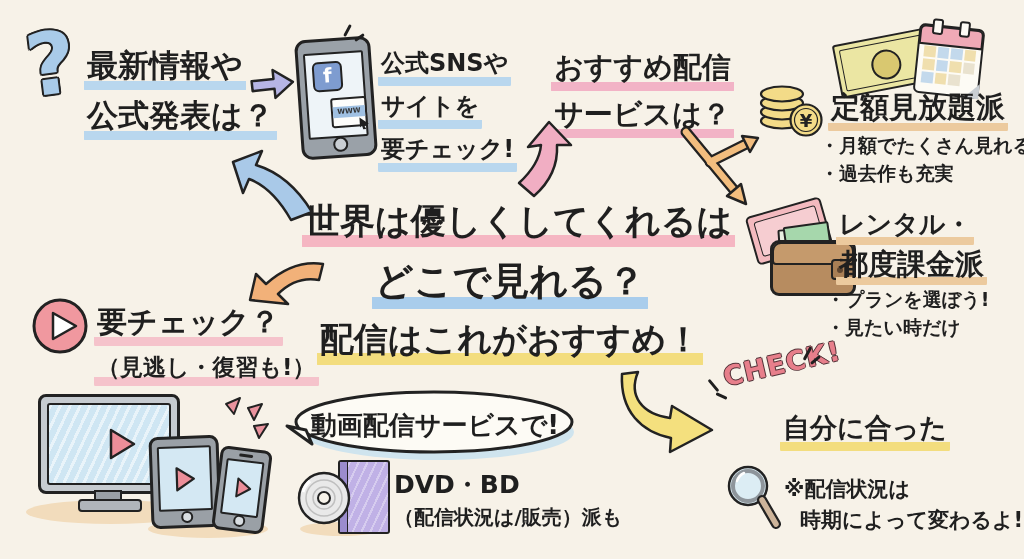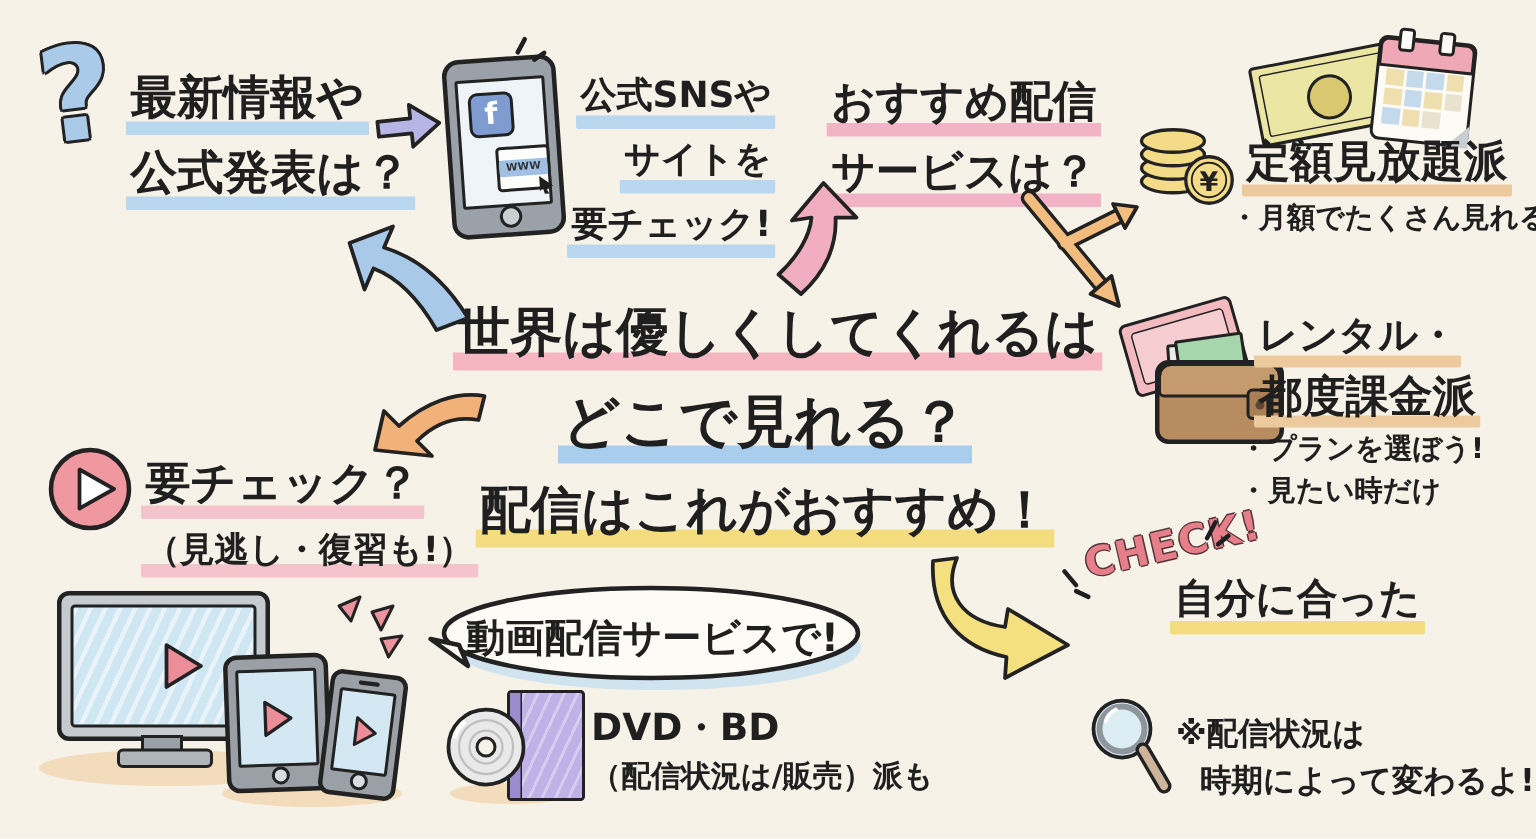"公式SNSや" div.abs { text-align: right -> none }
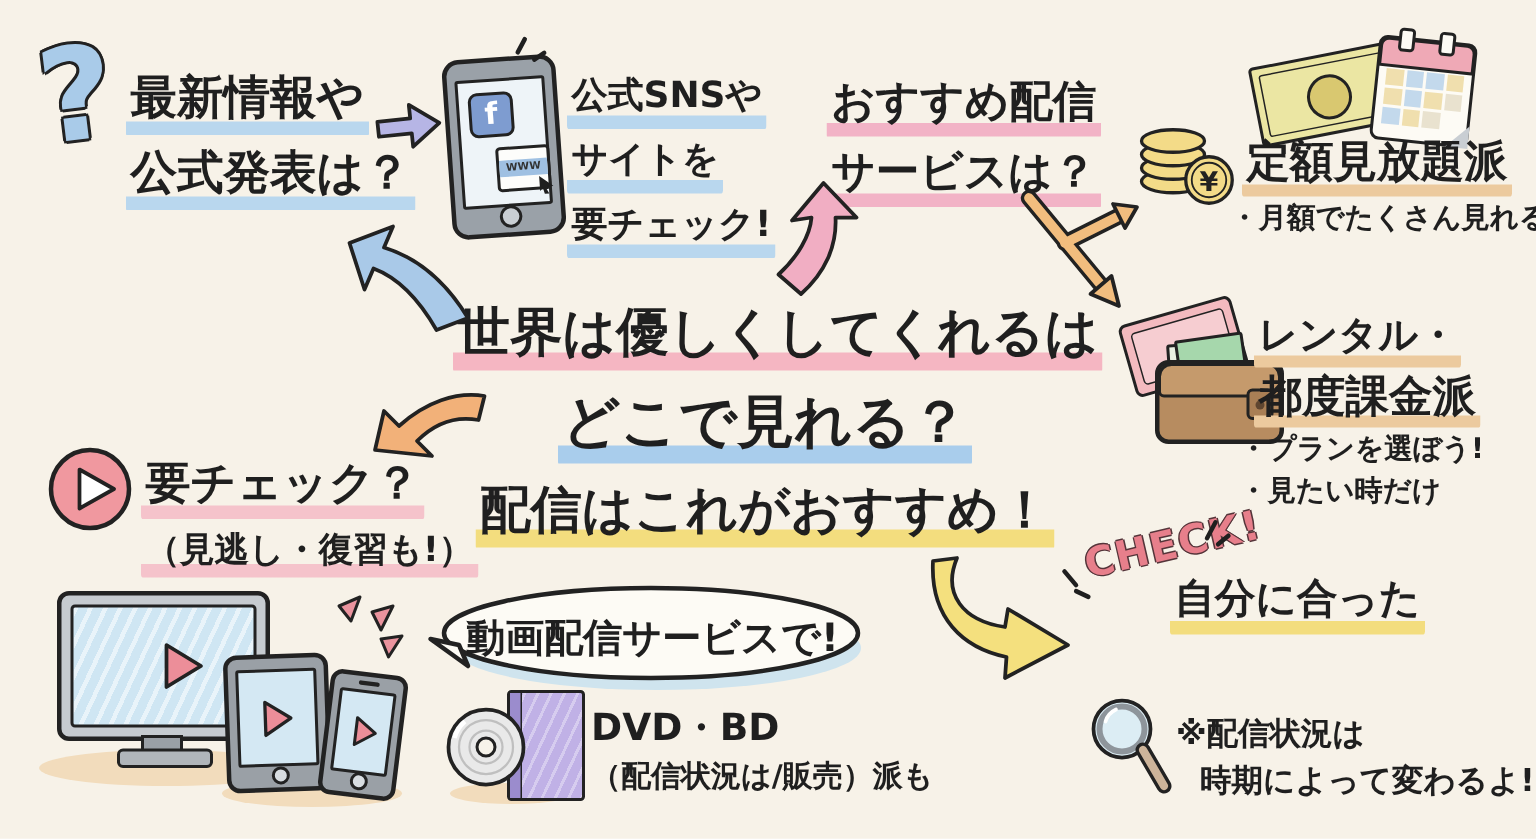"・過去作も充実" span { html: none -> <span>・過去作も充実</span> }
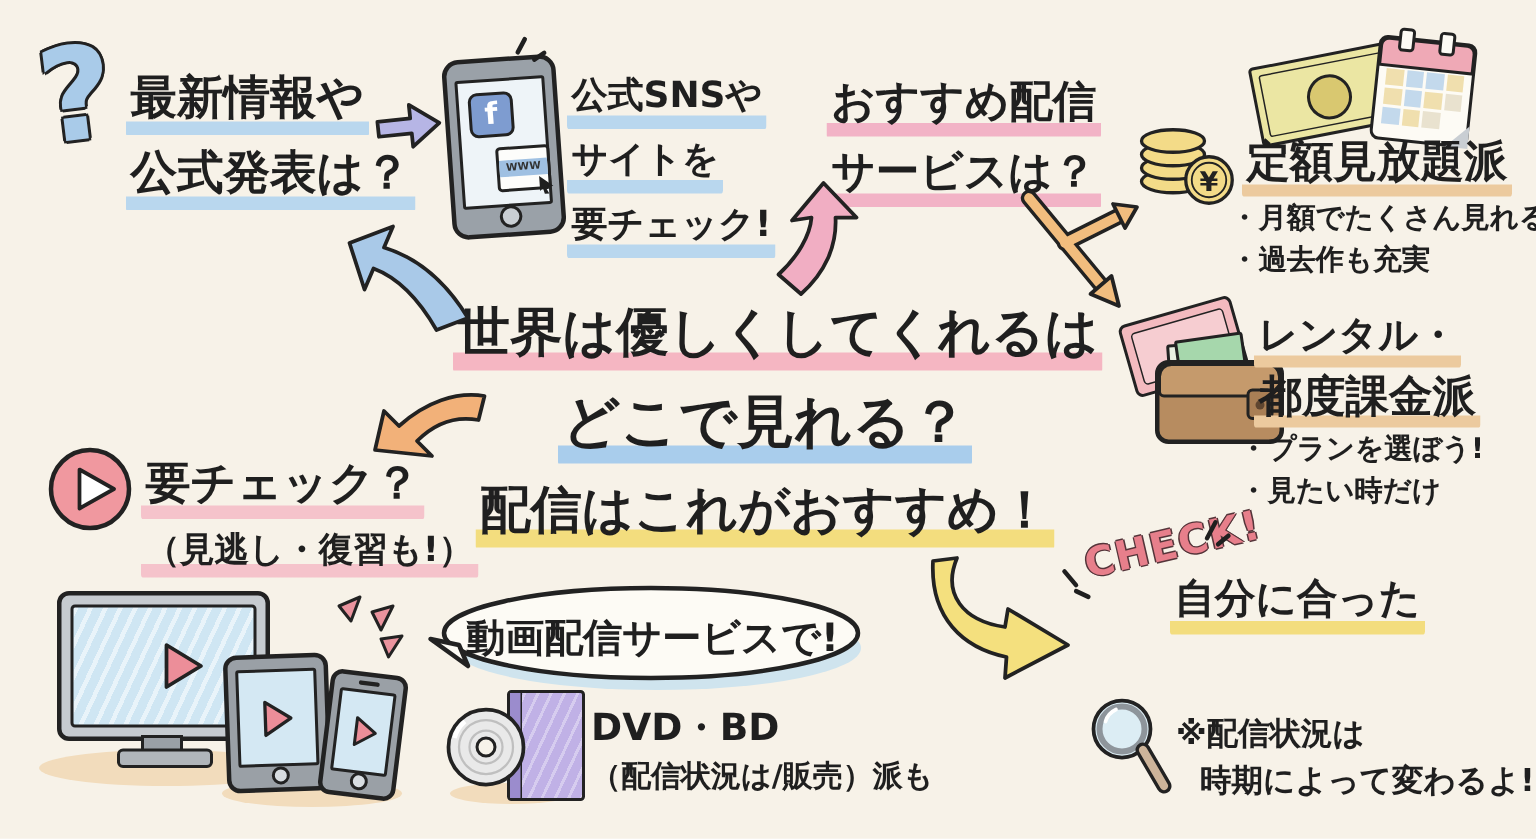"自分に合った" span.u { margin-top: none -> 28px }
